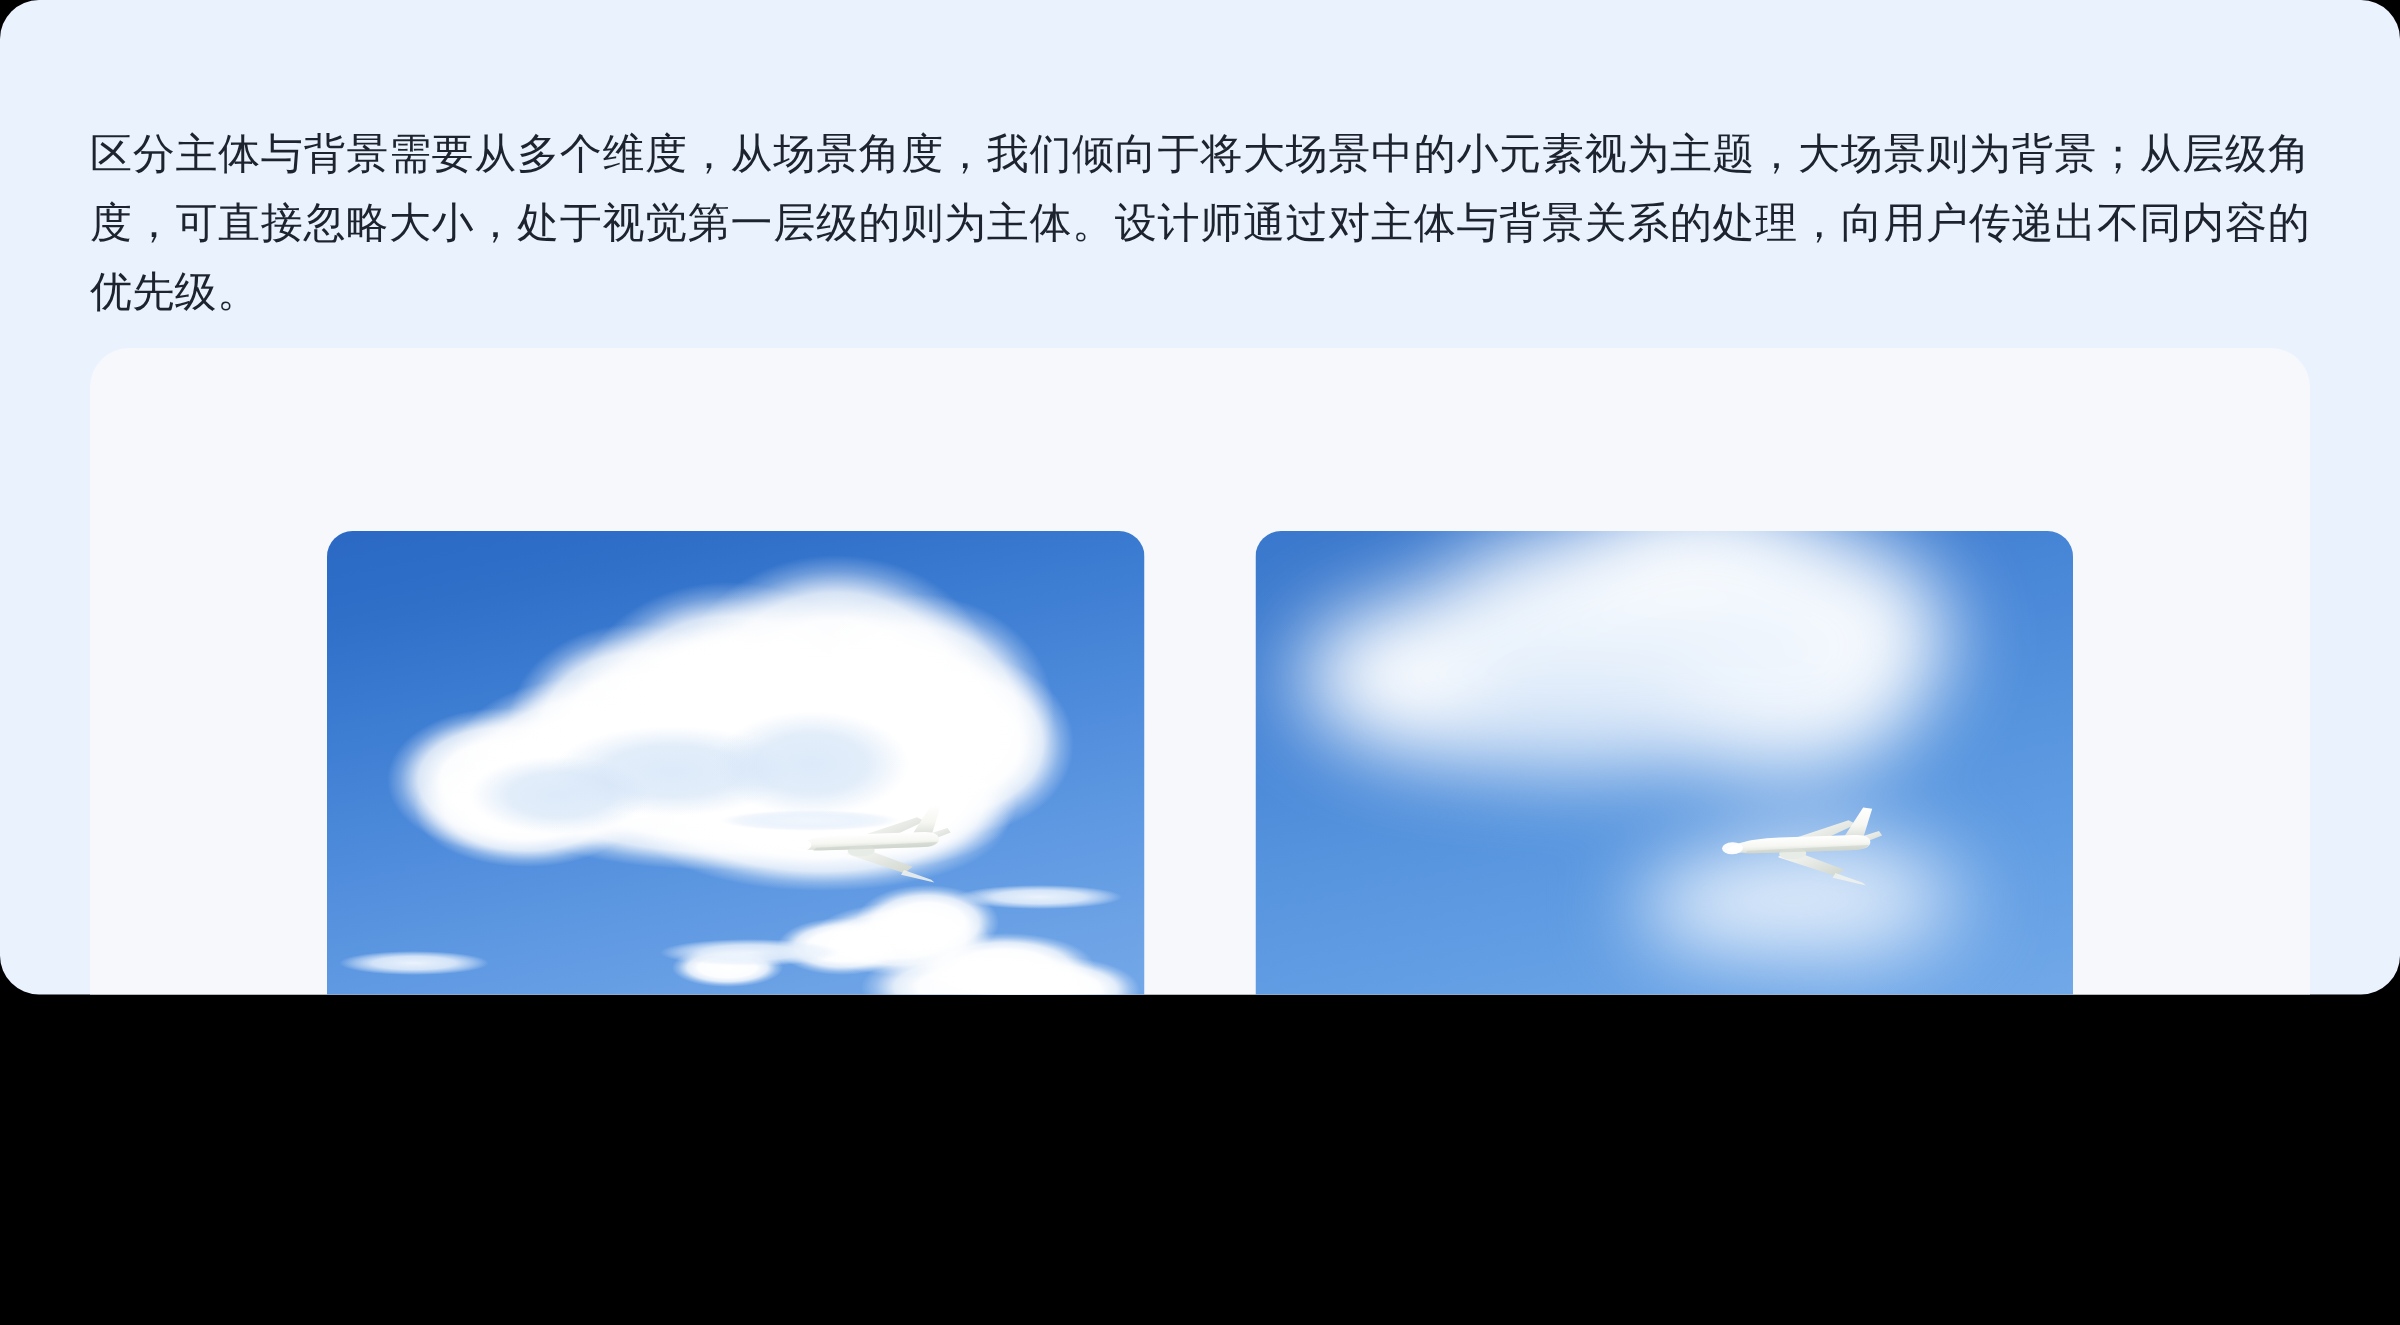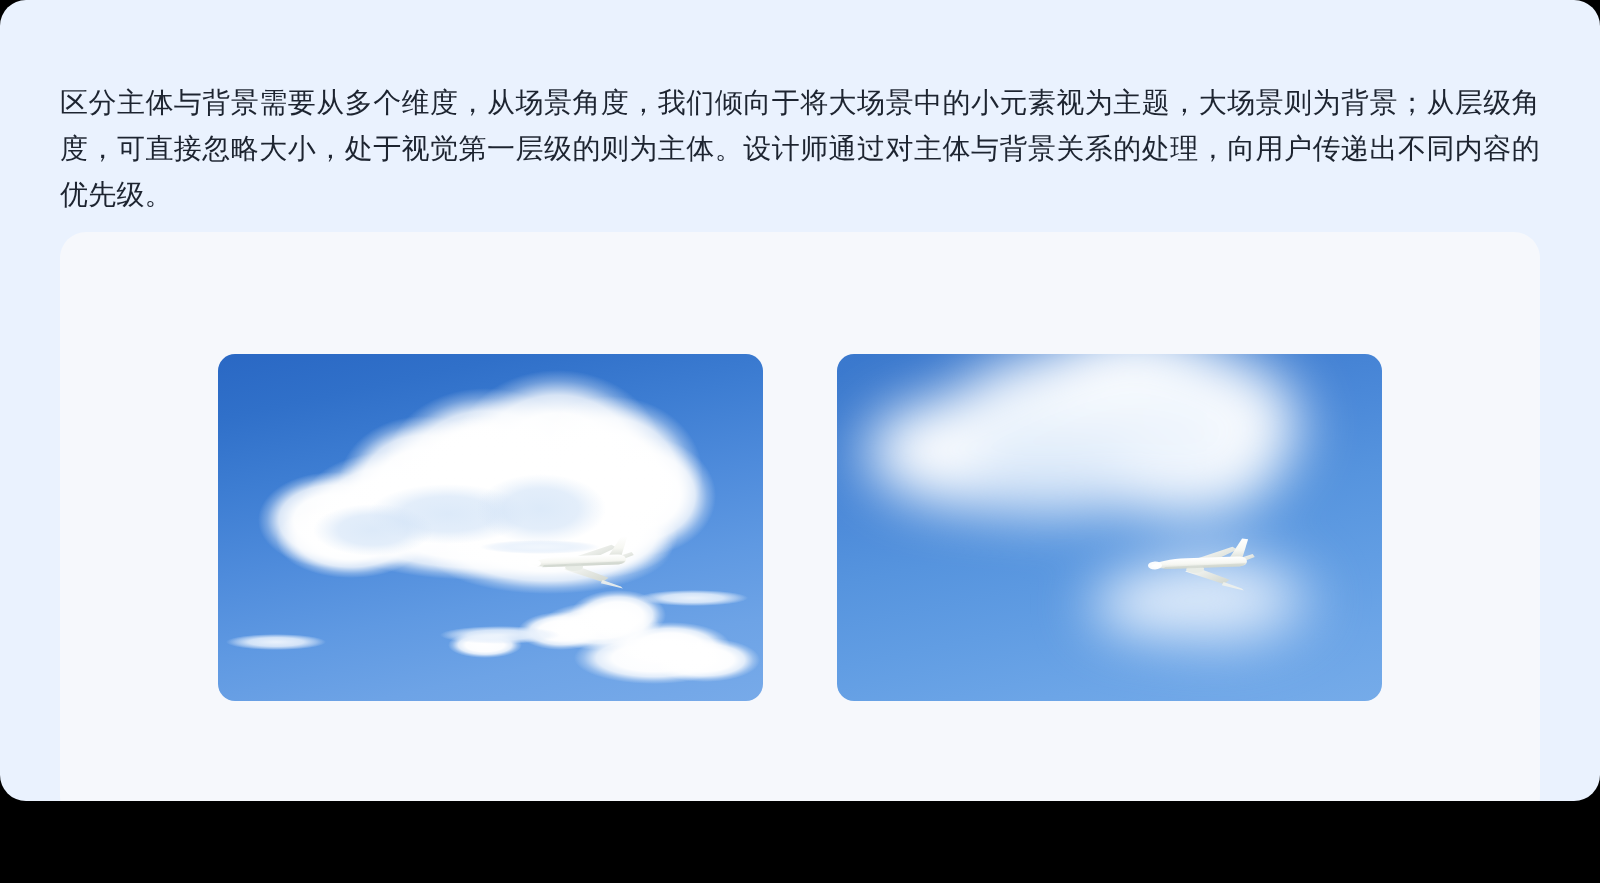"区分主体与背景需要从多个维度，从场景角度，我们倾向于将大场景中的小元素视为主题，" .page { height: 801px -> 663px }
